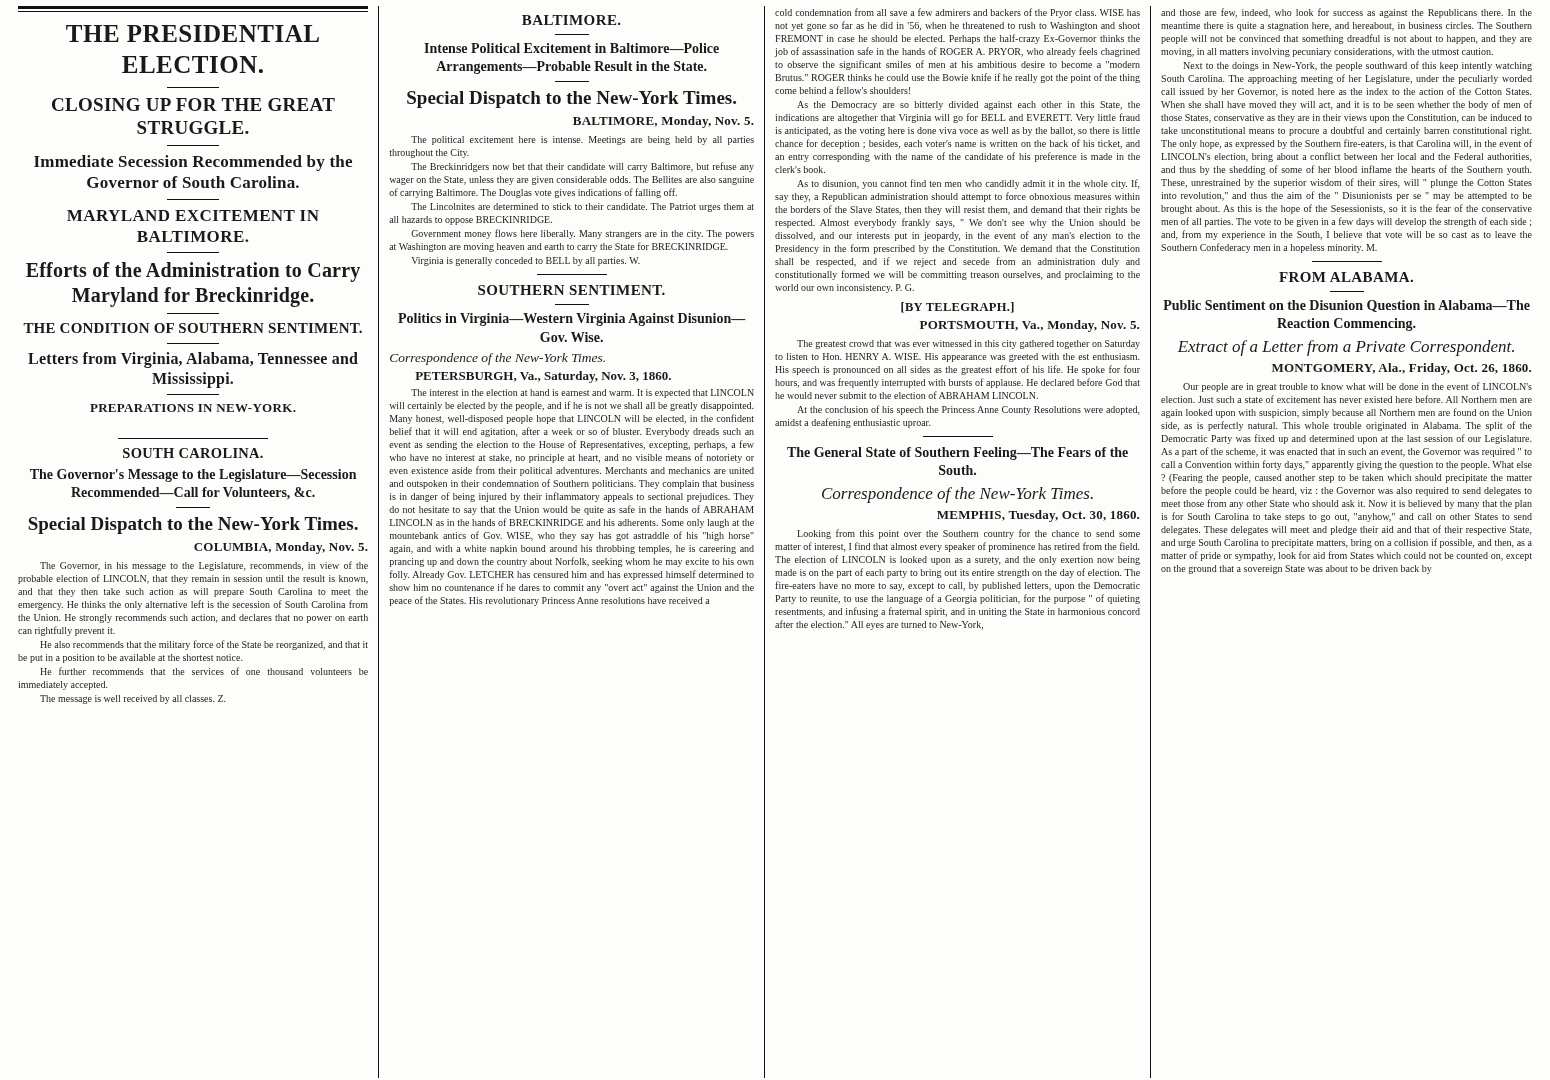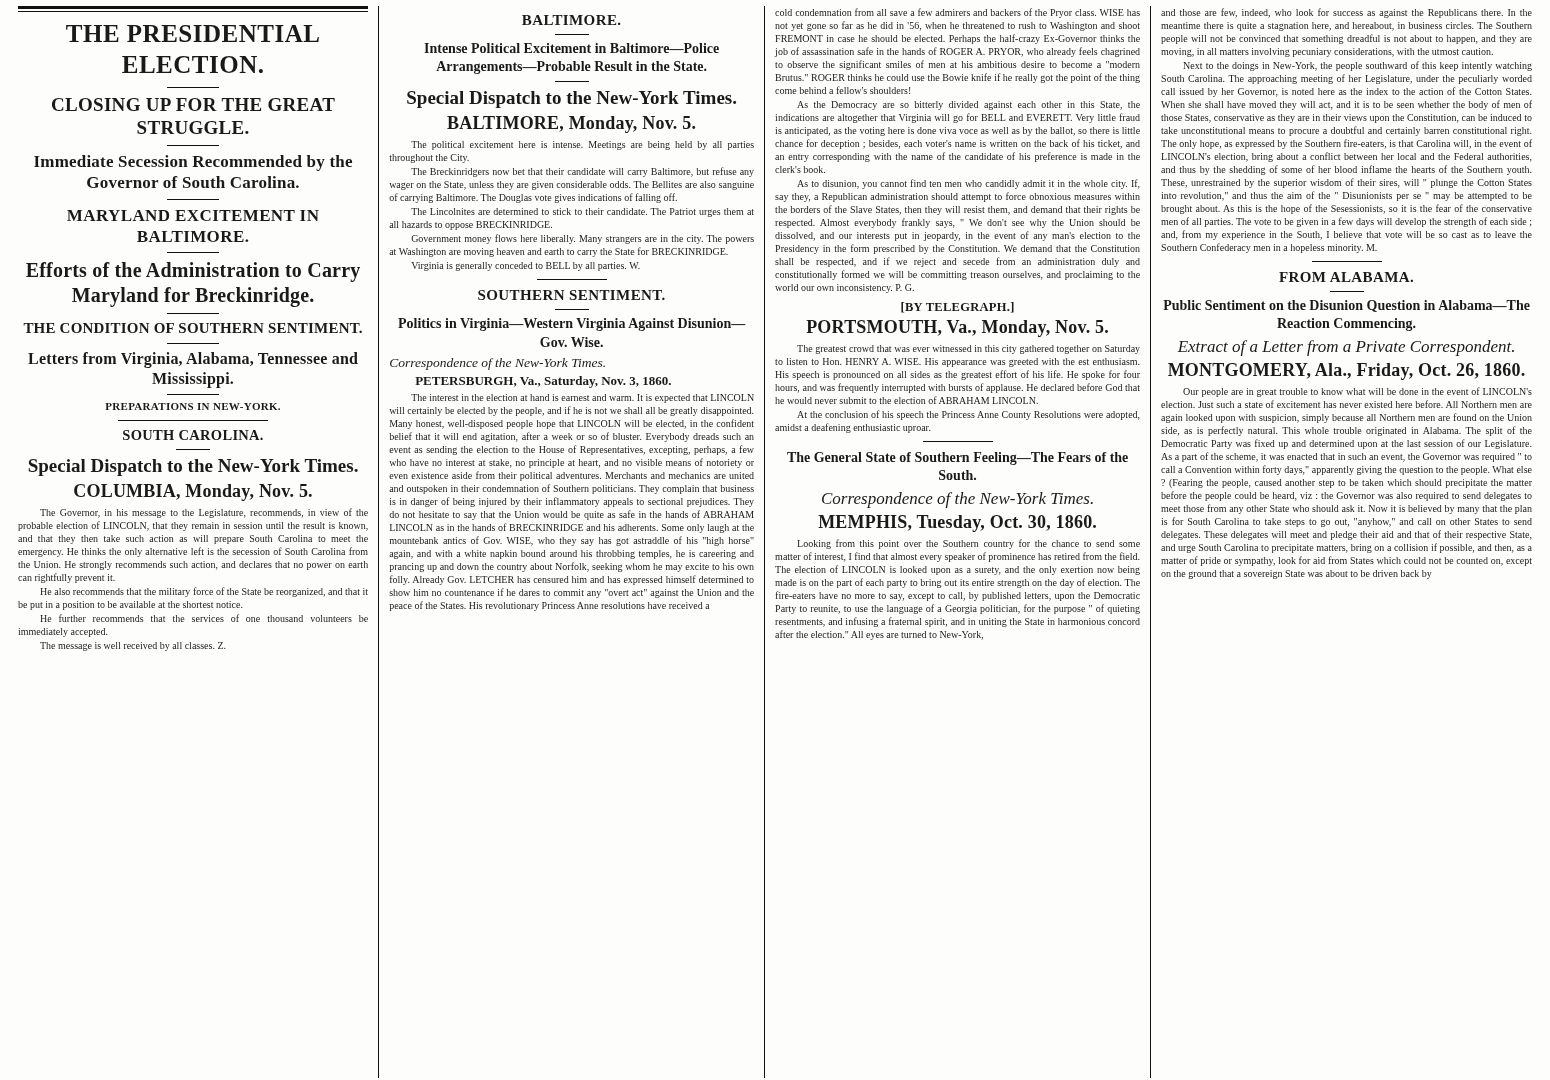"BALTIMORE, Monday, Nov. 5." .dateline { font-size: 18px -> 13px; text-align: center -> right }
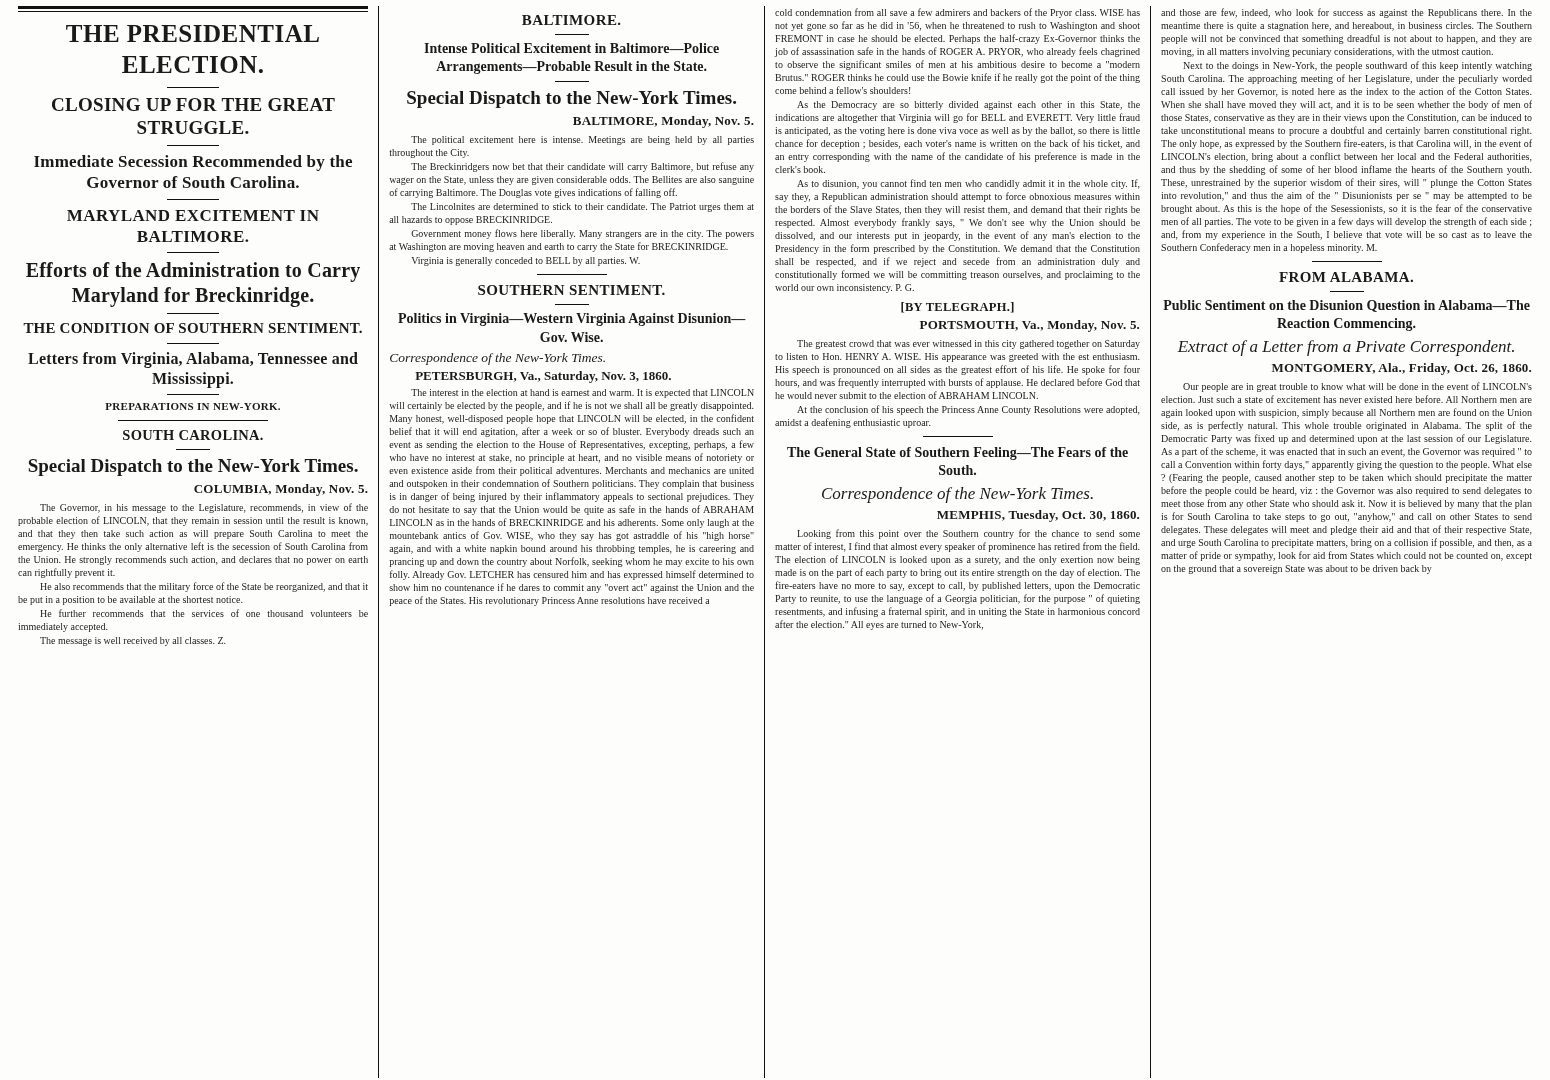"PREPARATIONS IN NEW-YORK." .hl8 { font-size: 11px -> 13px; margin: 4px 0 6px -> 4px 0 22px }
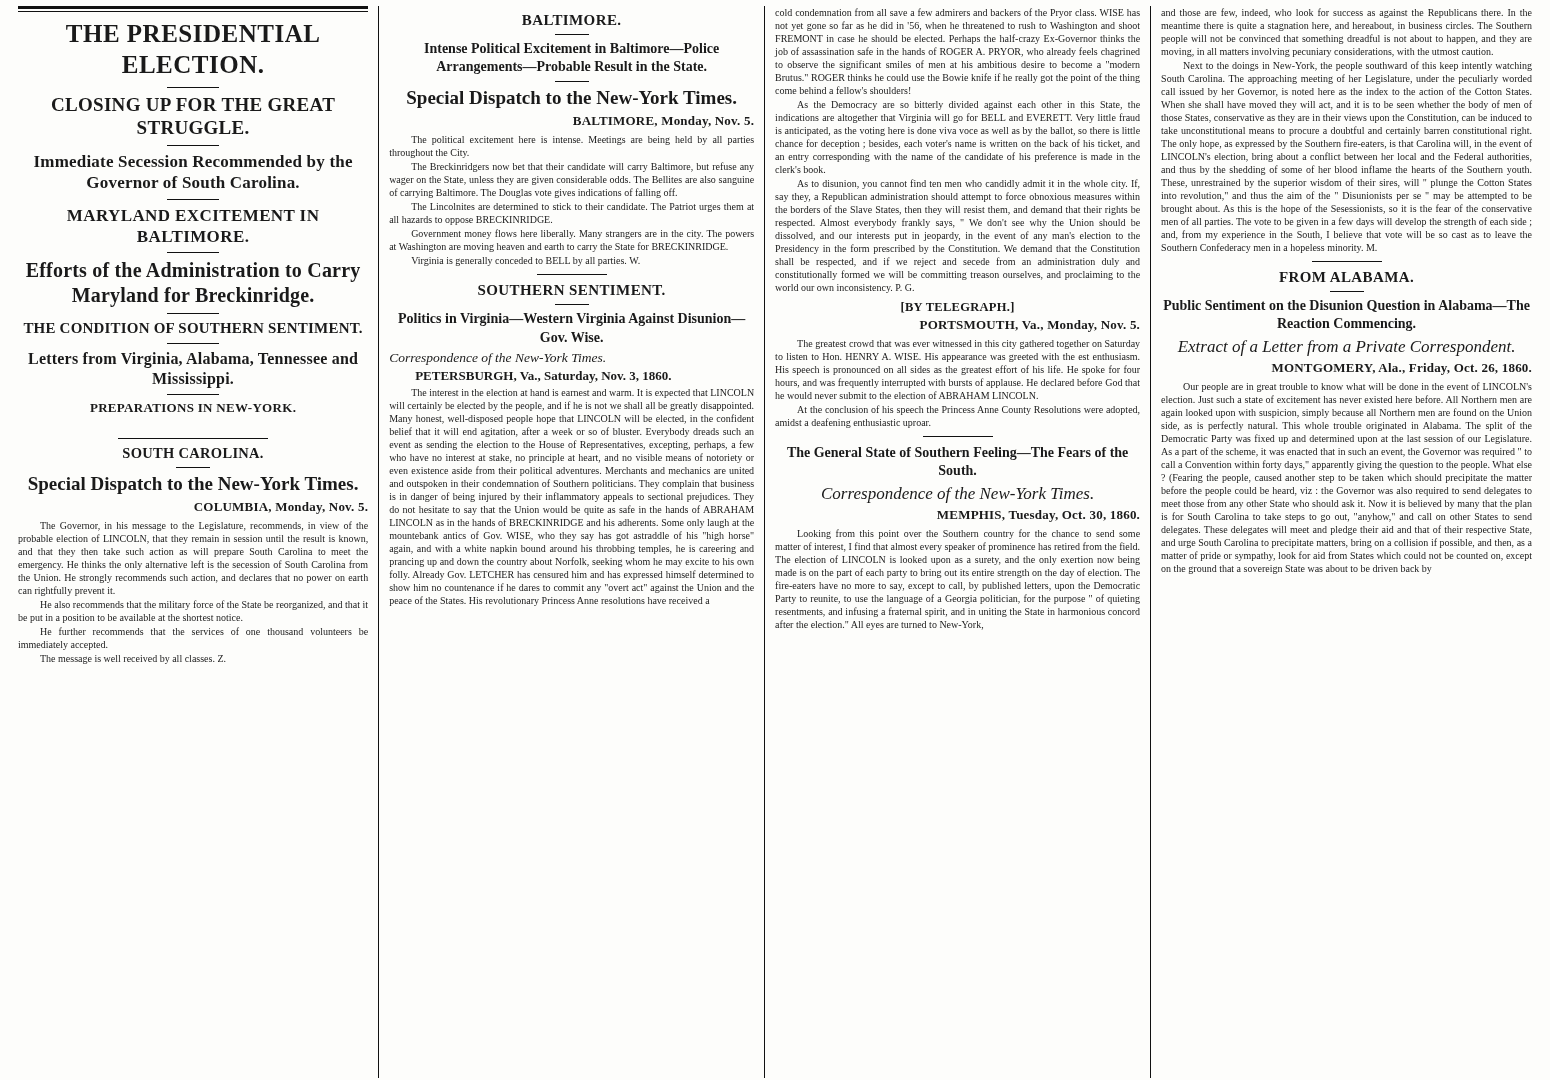"The Governor's Message to the" div.subhead2 { html: none -> <div>The Governor's Message to the Legislature—Secession Recommended—Call for Volunteers, &amp;c.</div> }
